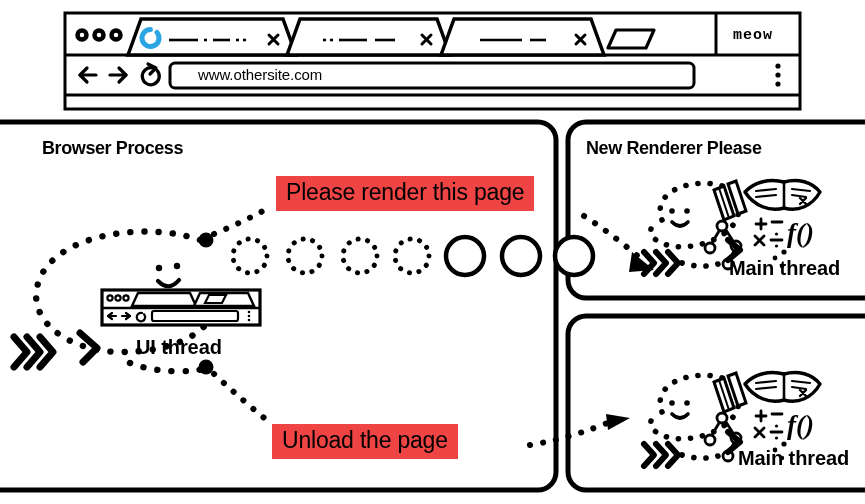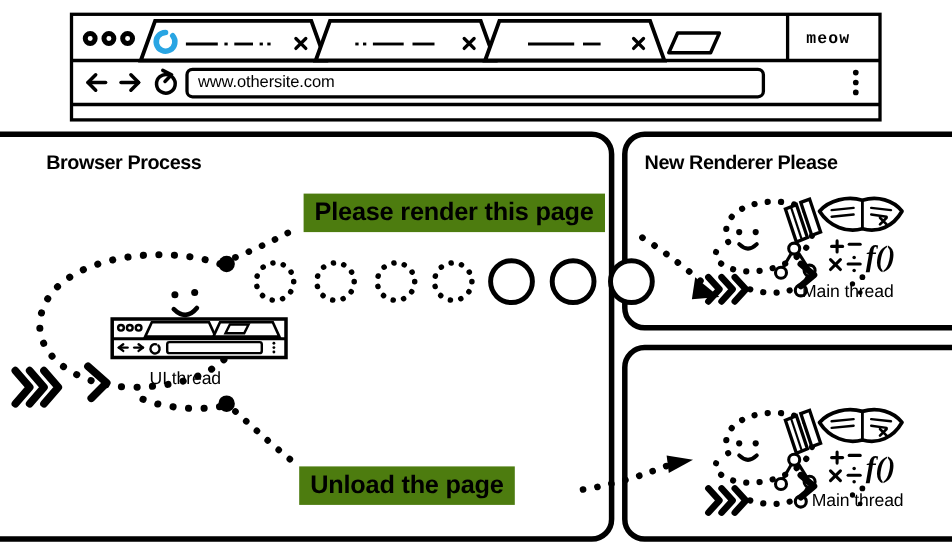"www.othersite.com" .url { margin-left: none -> 18px }
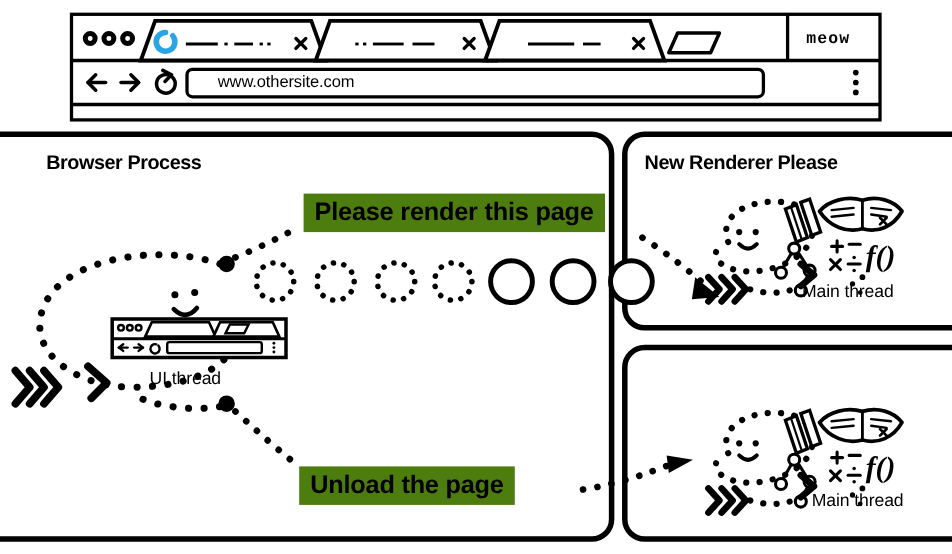"Please render this page" .msg { background: #4d7c0f -> #ef4444; font-weight: 700 -> 400 }
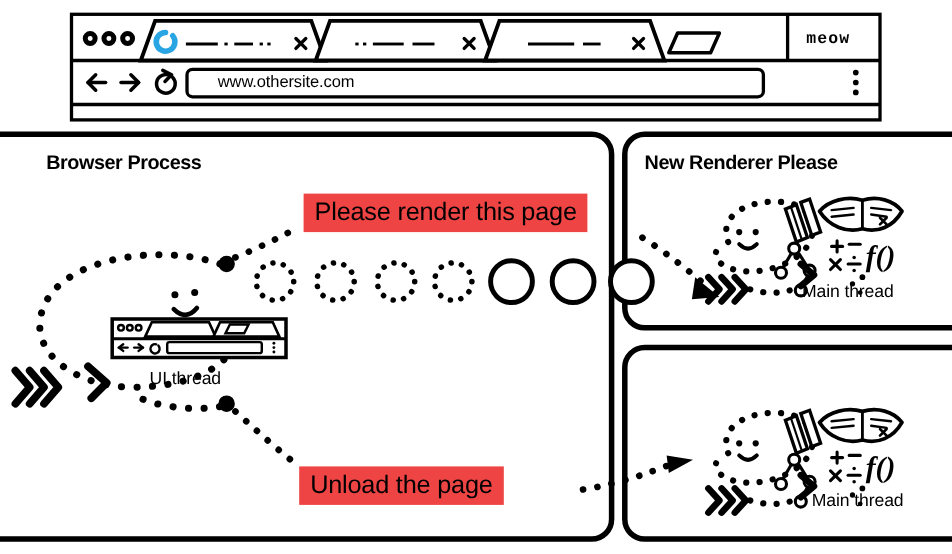"Main thread" .thread-label { font-size: 16px -> 20px; font-weight: 400 -> 700 }
